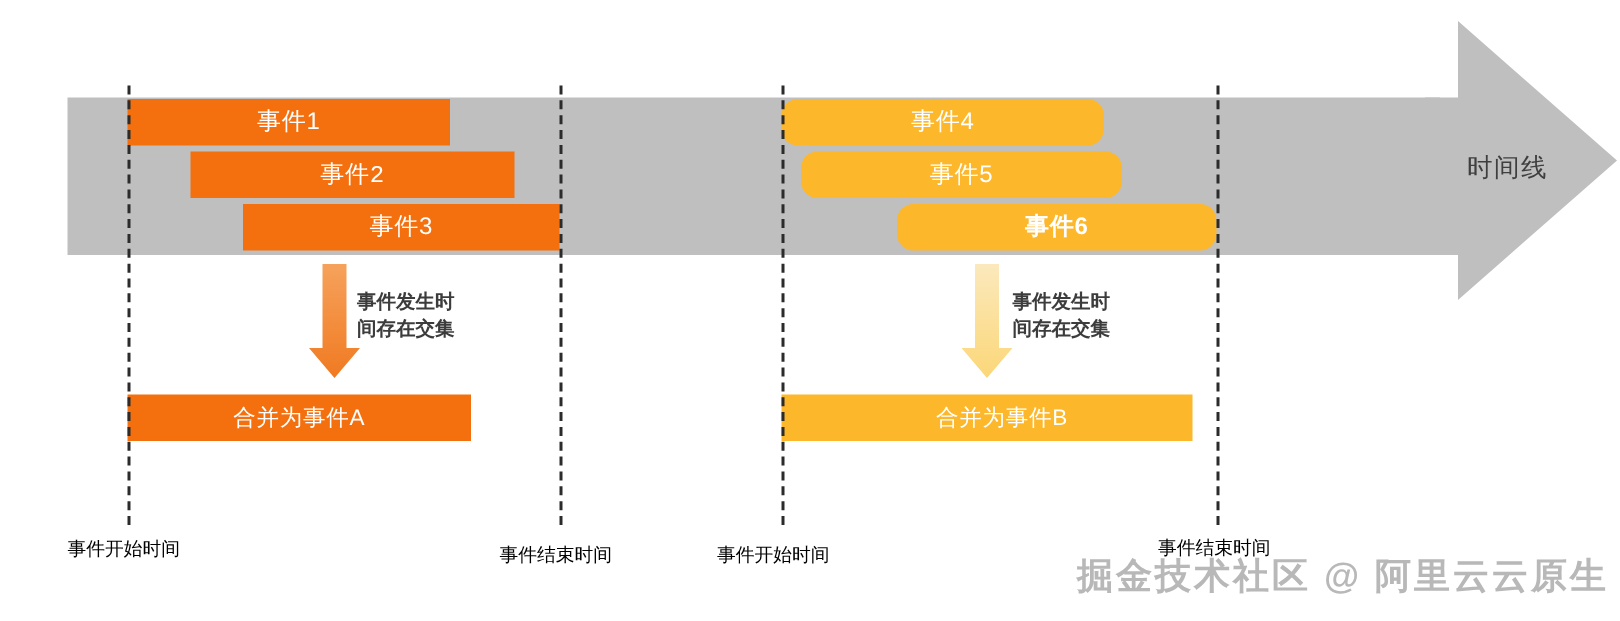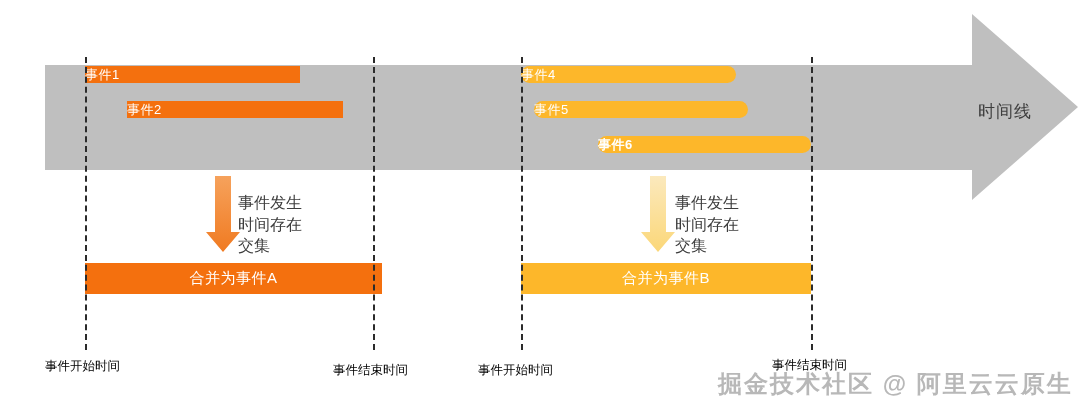"事件1" .bar { font-size: 13px -> 16px; height: 17px -> 31px; justify-content: flex-start -> center }
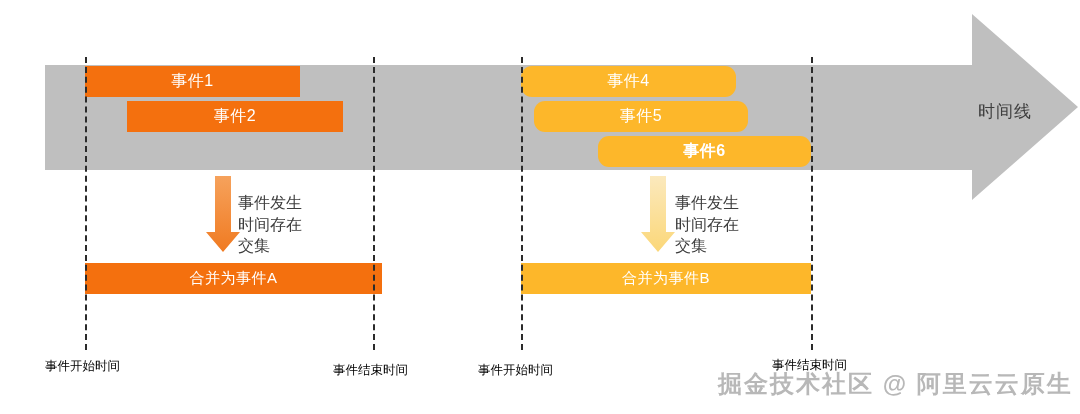"事件2" div.bar { font-family: none -> Liberation Mono, monospace }
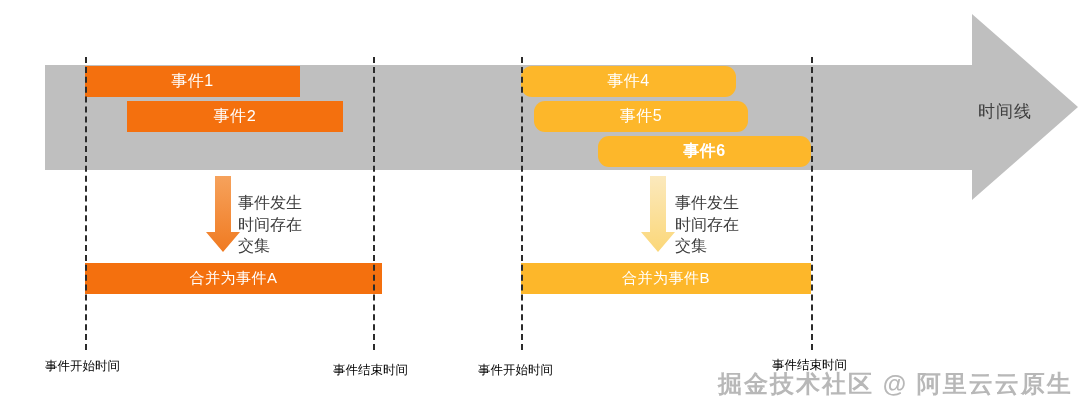"事件3" div.bar { html: none -> <div> <span>事件3</span> </div> }
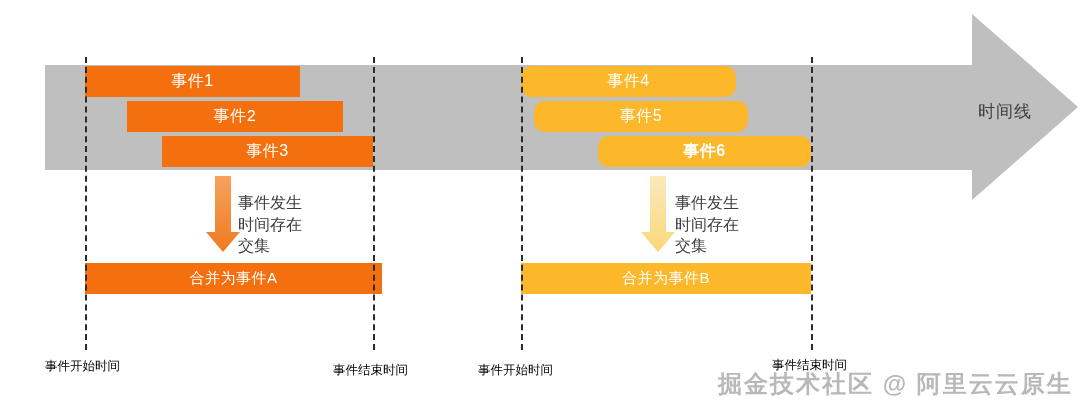"事件发生时间存在交集" .note { font-size: 16px -> 13px; font-weight: none -> bold }
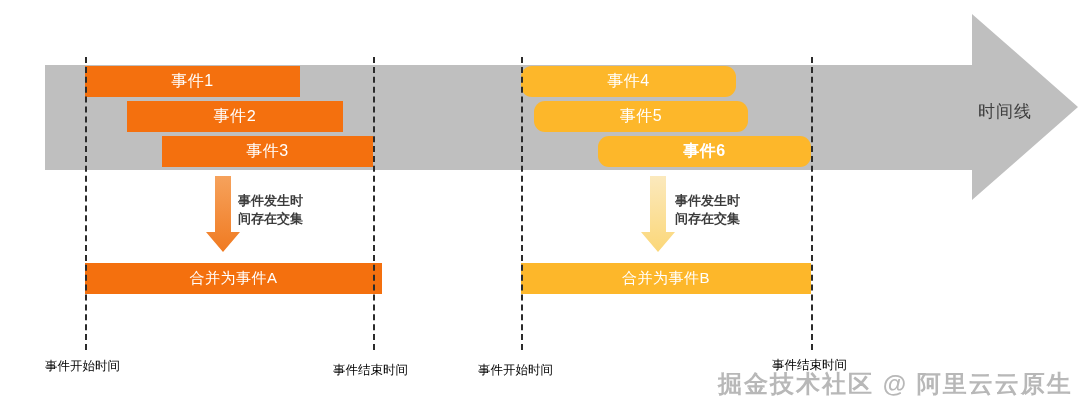"合并为事件A" div.merged { width: 297px -> 229px }
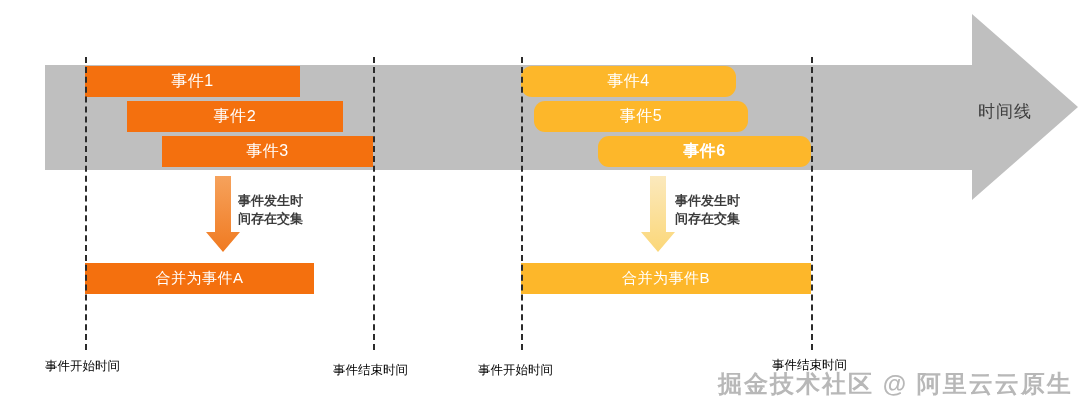"合并为事件B" div.merged { padding-left: none -> 20px; width: 290px -> 254px }
